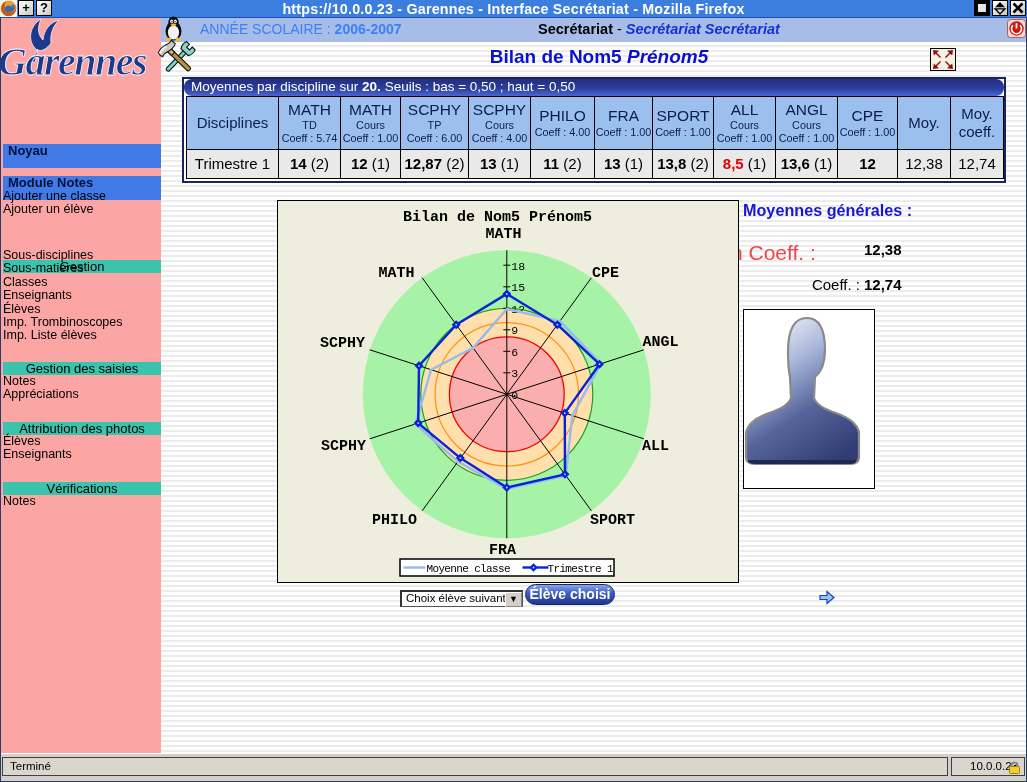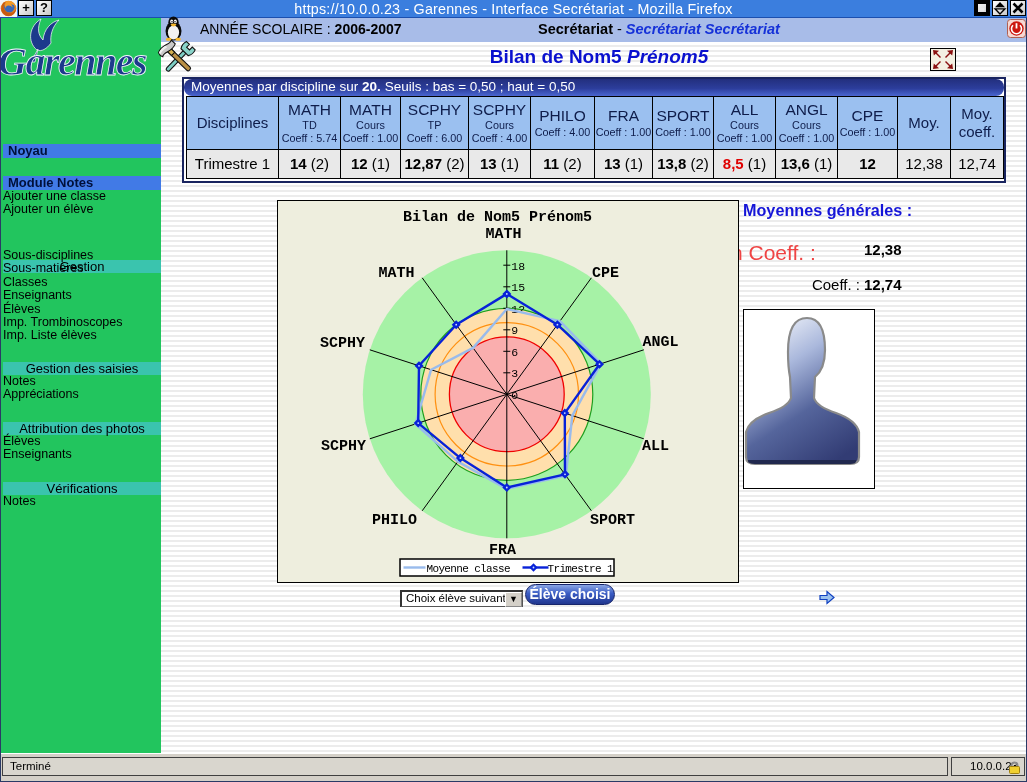"https://10.0.0.23 - Garennes - Interface" #titletext { font-weight: none -> bold }
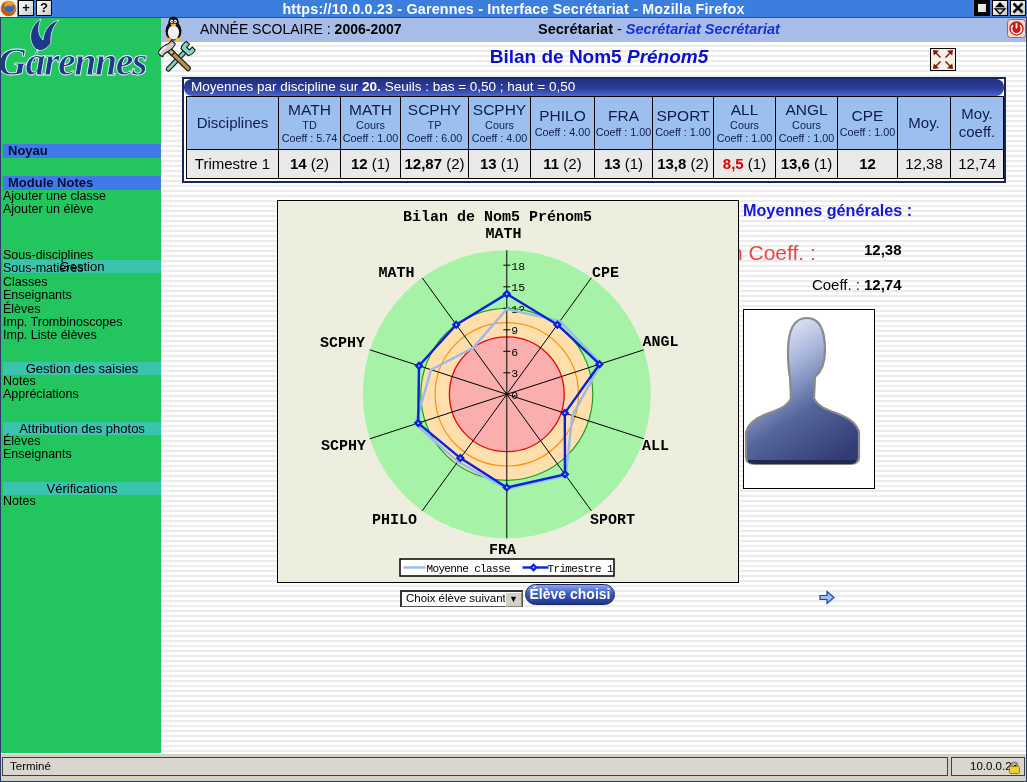"ANNÉE SCOLAIRE : 2006-2007" div.abs { color: #000000 -> #3b82f6 }
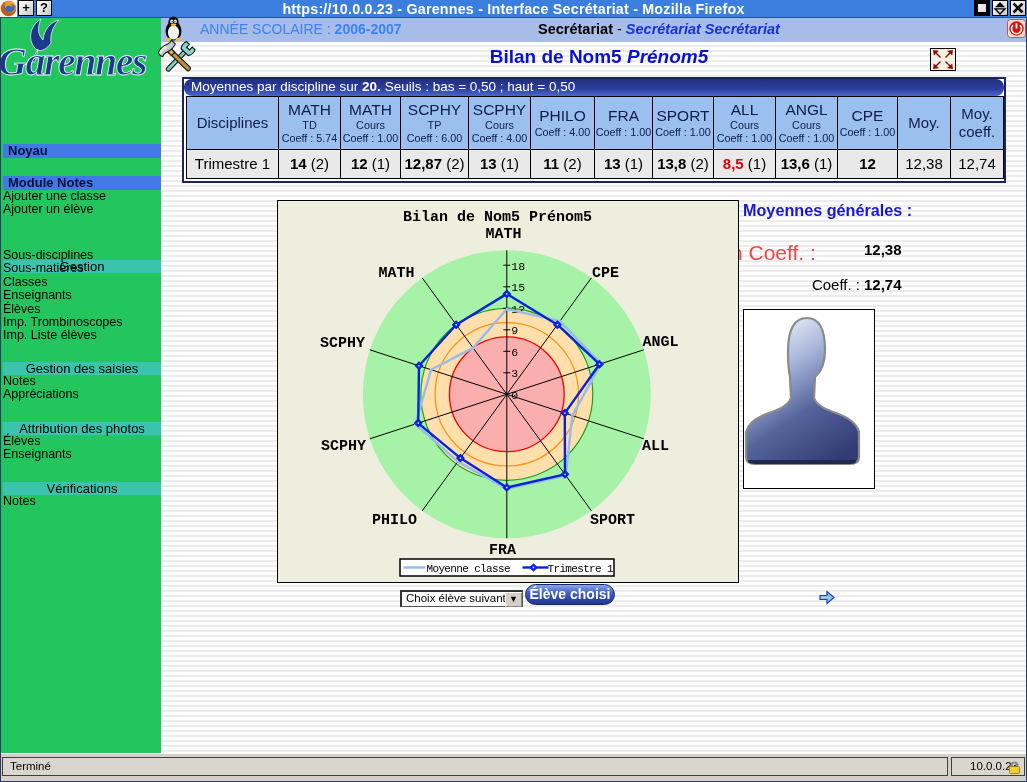"Garennes" #sidebar { background: #22c55e -> #fca5a5 }
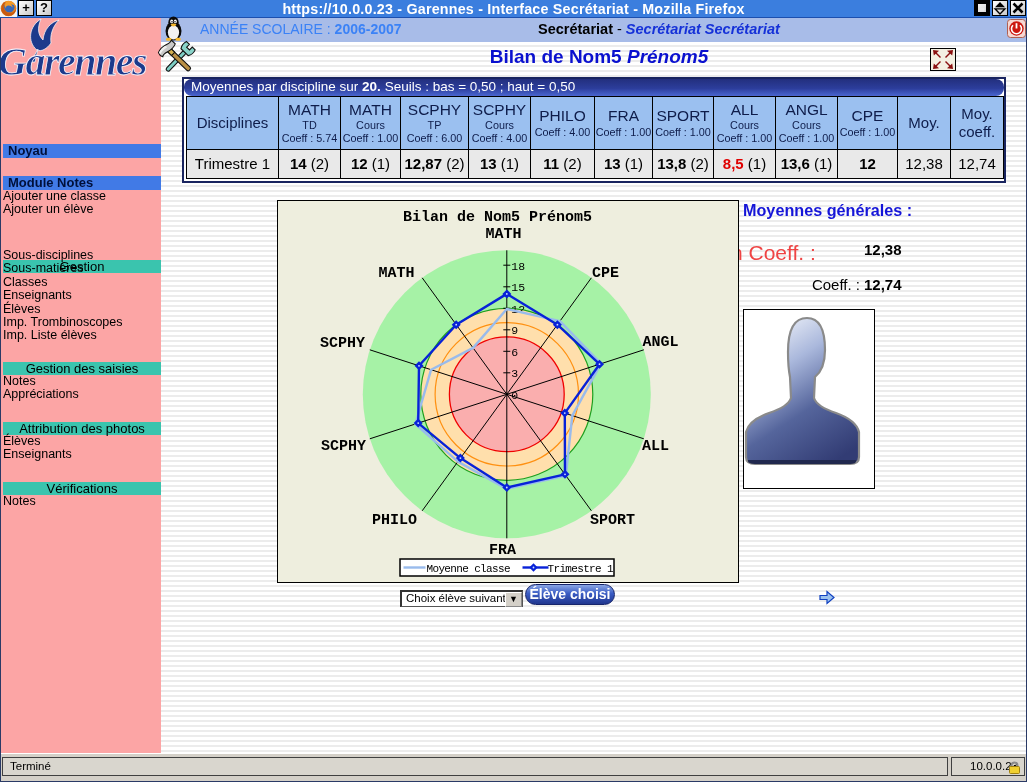"Noyau" .sbar { height: 14px -> 24px }
